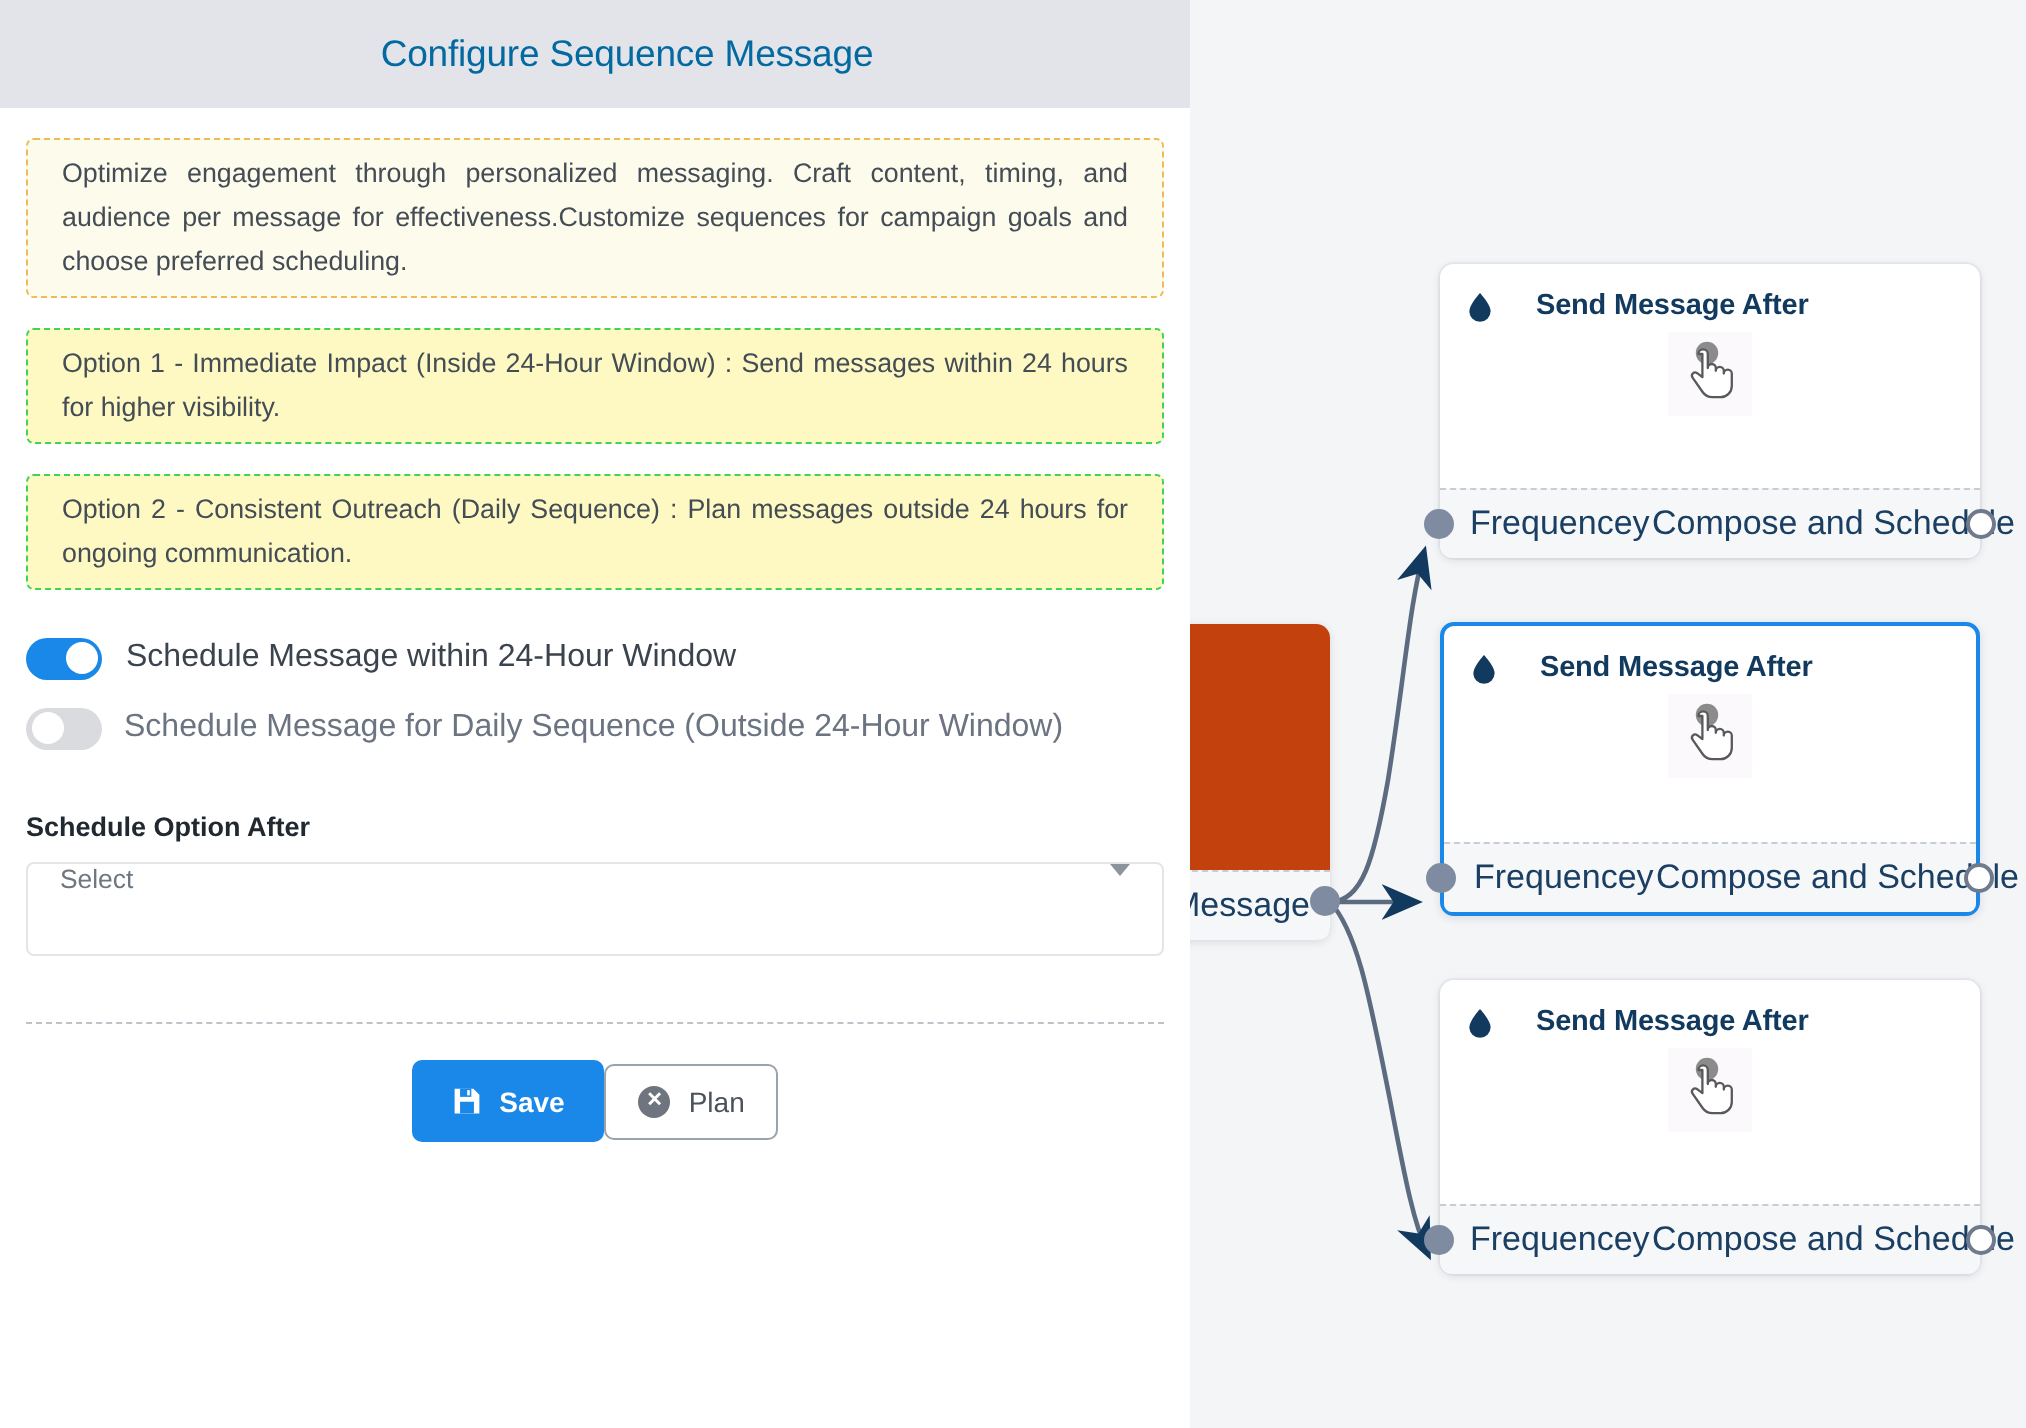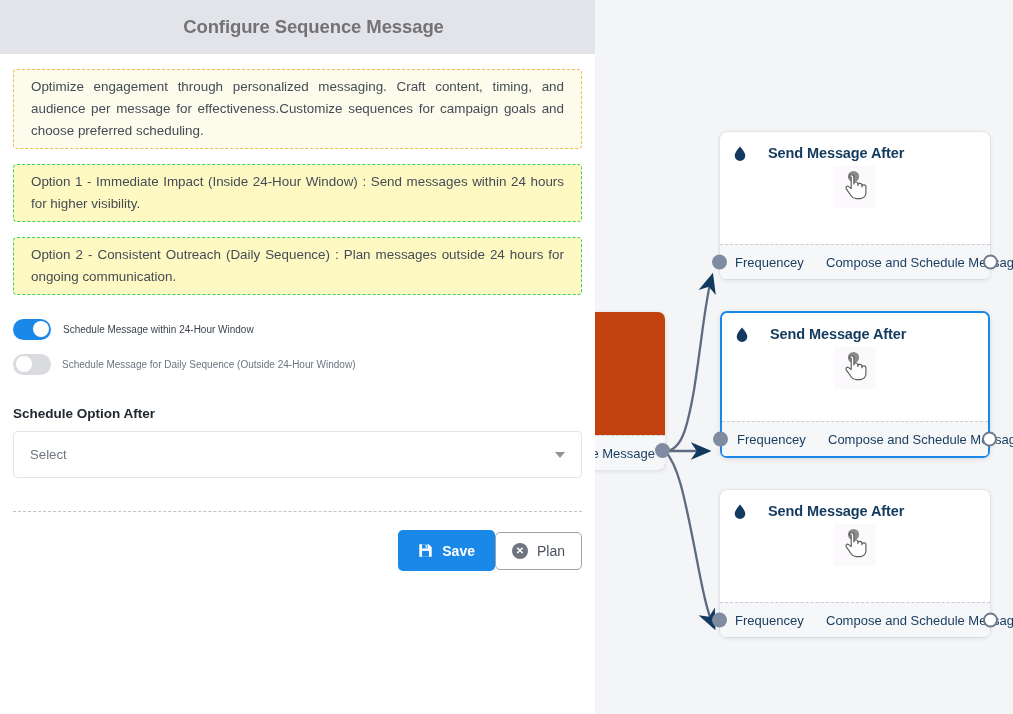"Configure Sequence Message" .panel-title { color: #737373 -> #0369a1; font-weight: bold -> normal }
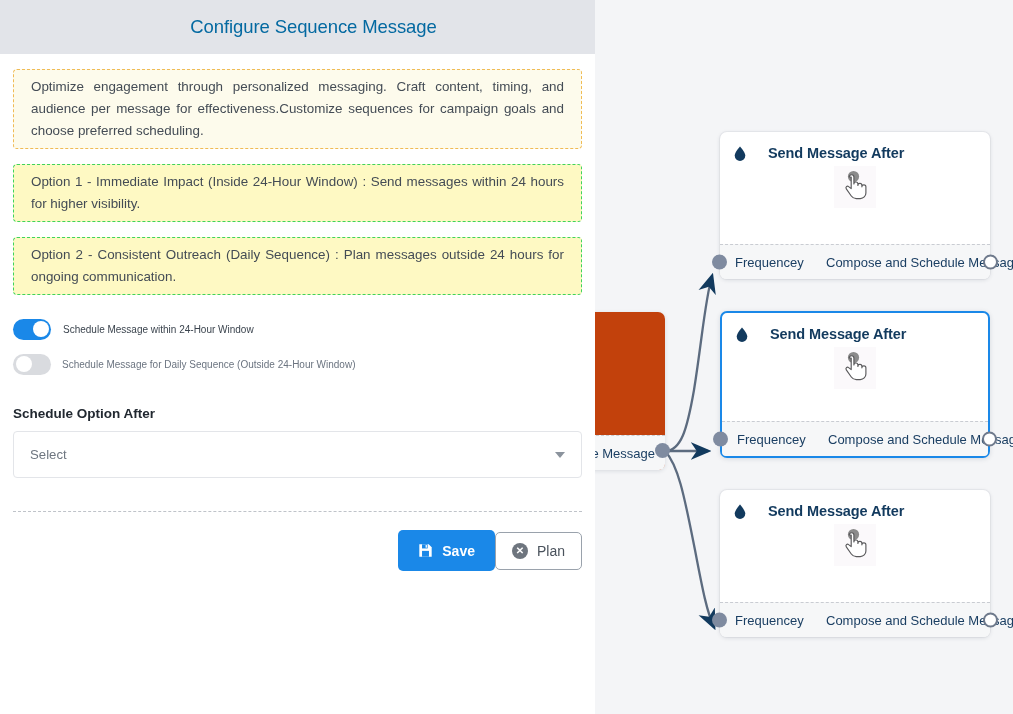"Frequencey" .foot-label { font-size: 13px -> 17px }
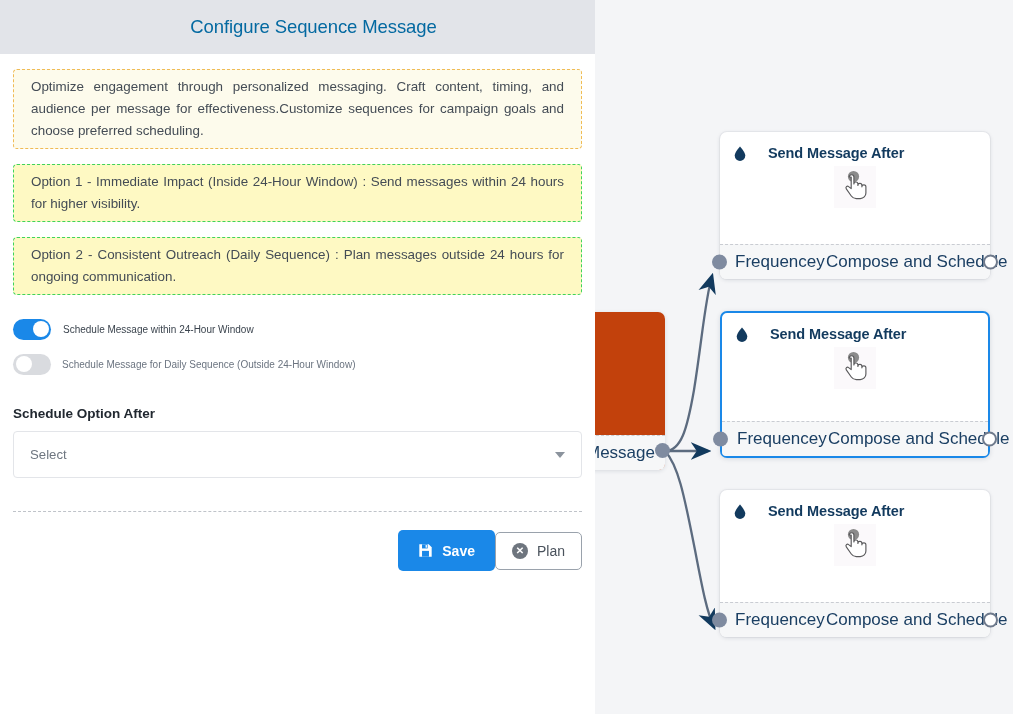"Schedule Message within 24-Hour Window" .toggle-label { font-size: 10px -> 16px }
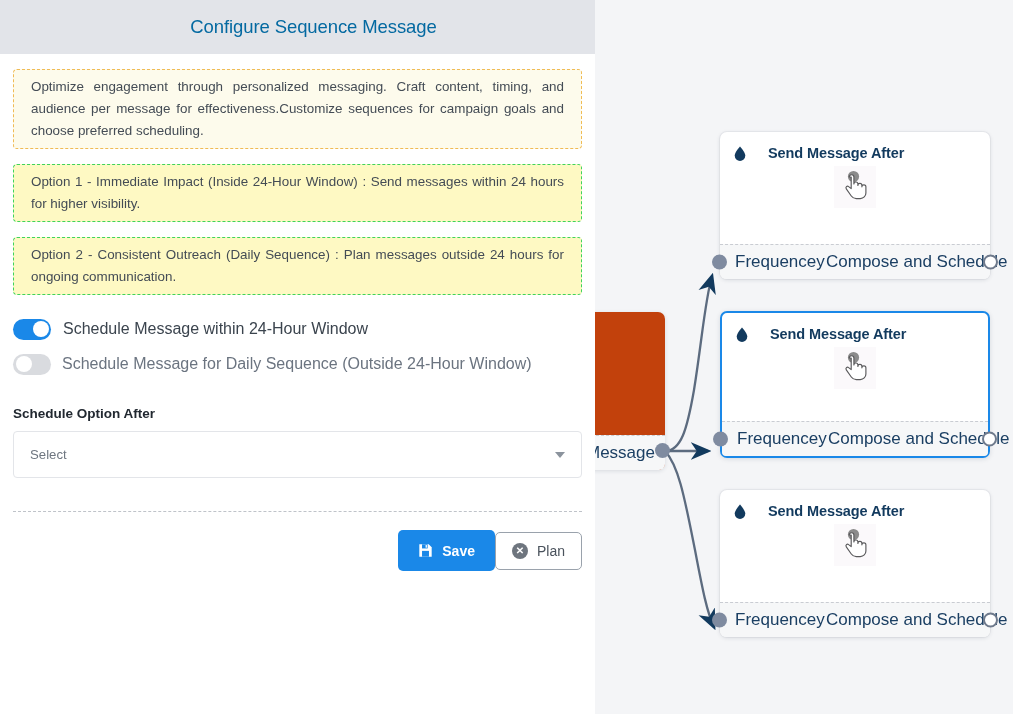"Select" .select-box { align-items: center -> none }
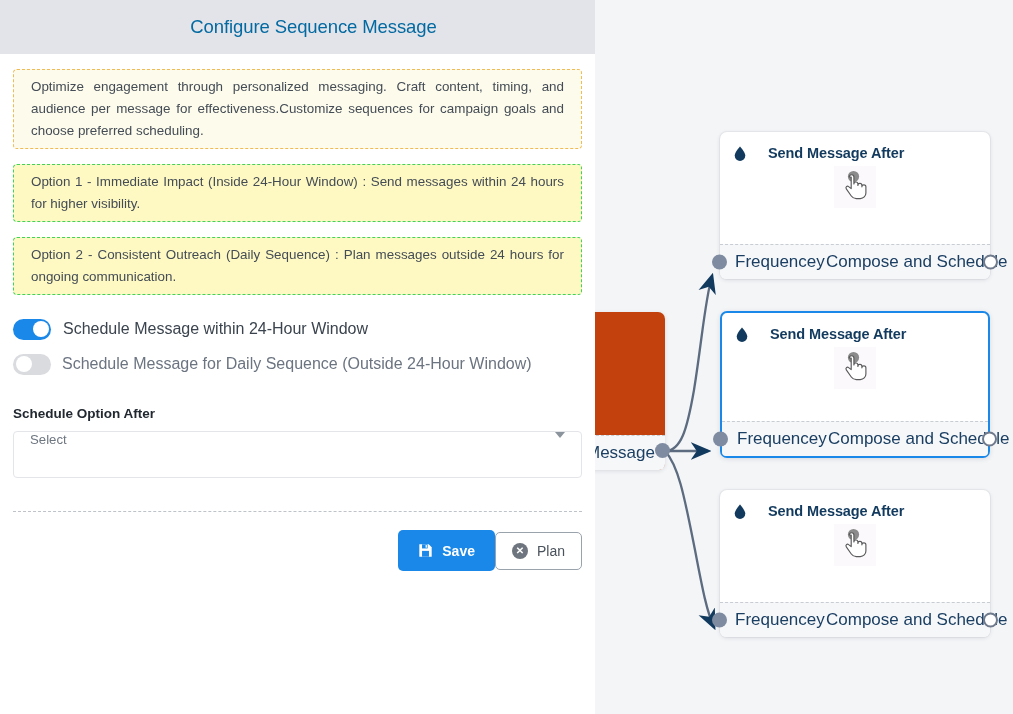"Save" .footer-row { justify-content: flex-end -> center }
